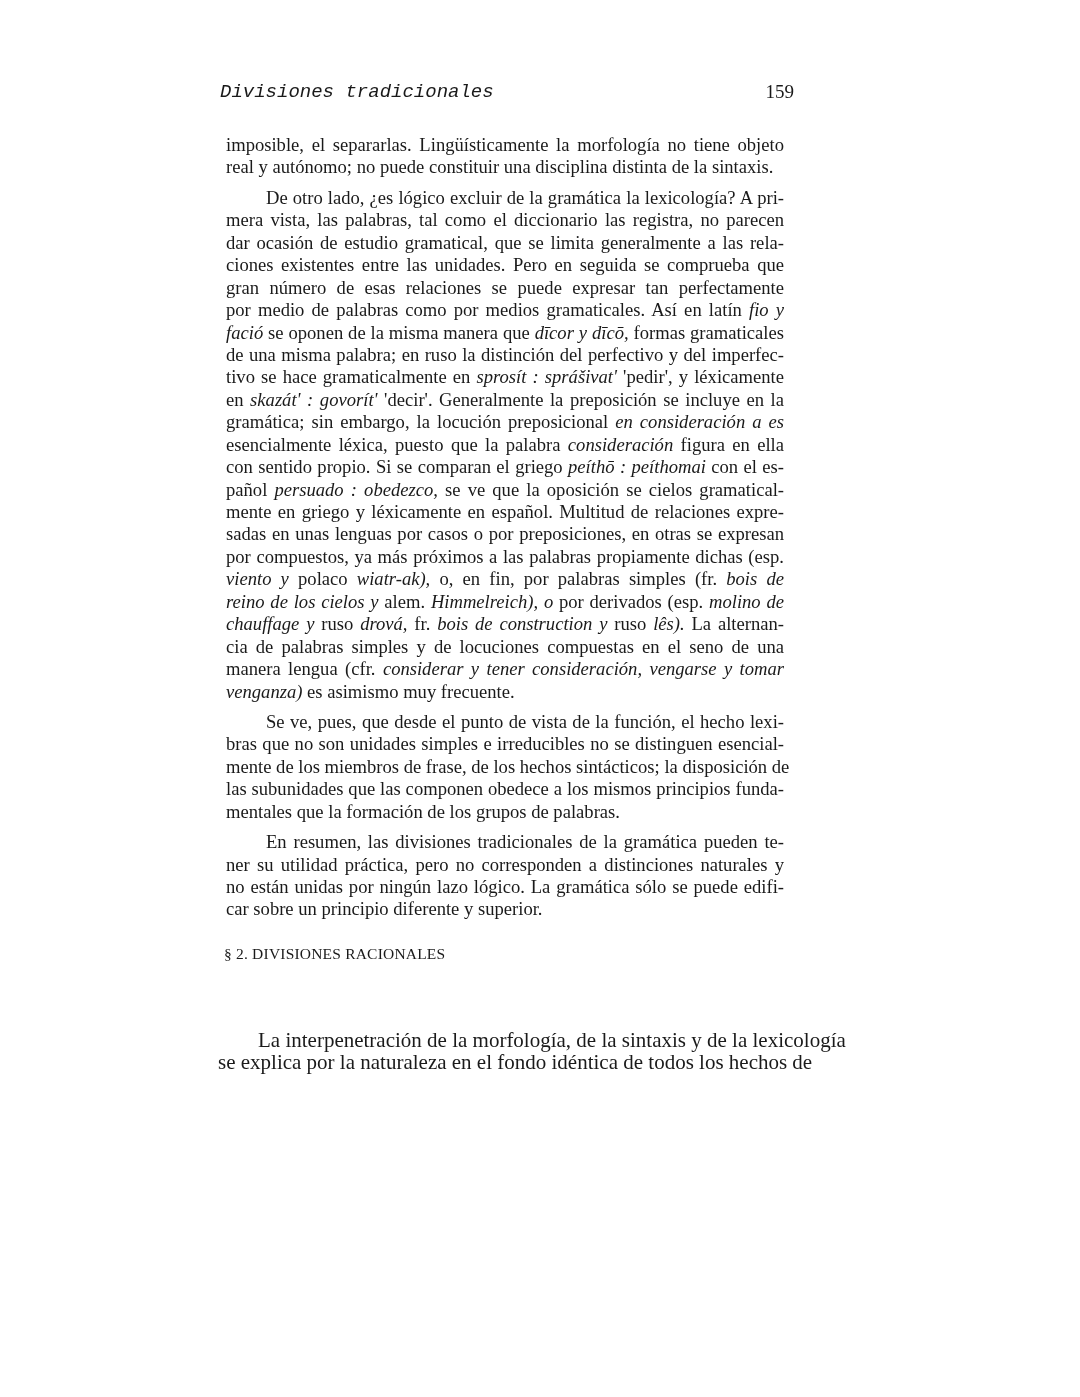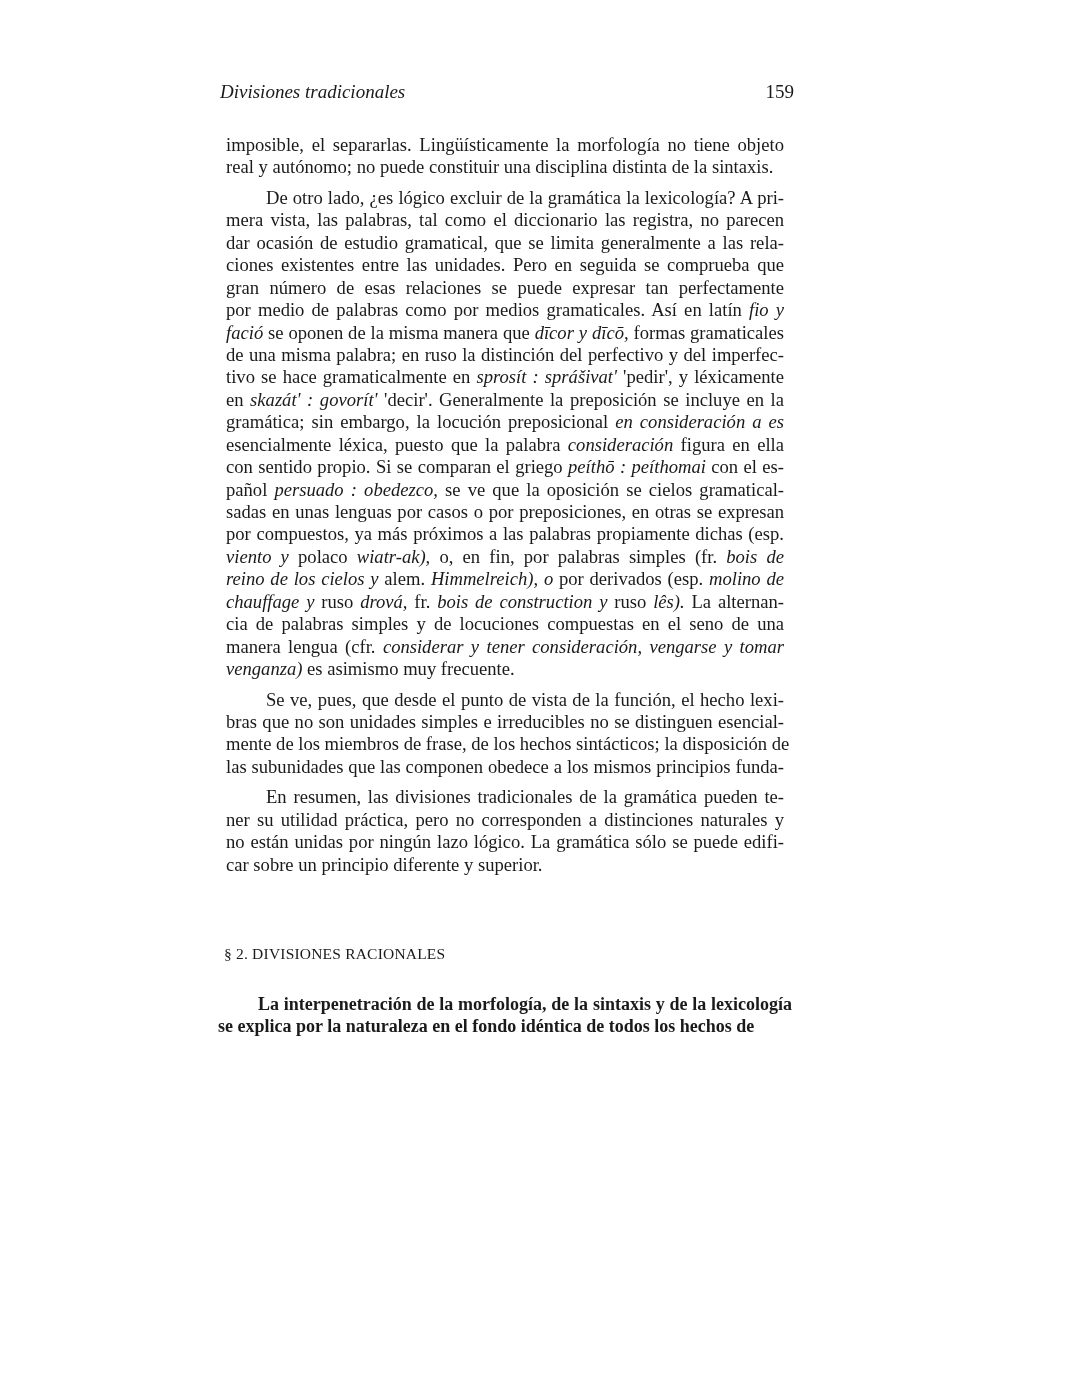"Divisiones tradicionales" .header .title { font-family: none -> Liberation Mono, monospace }
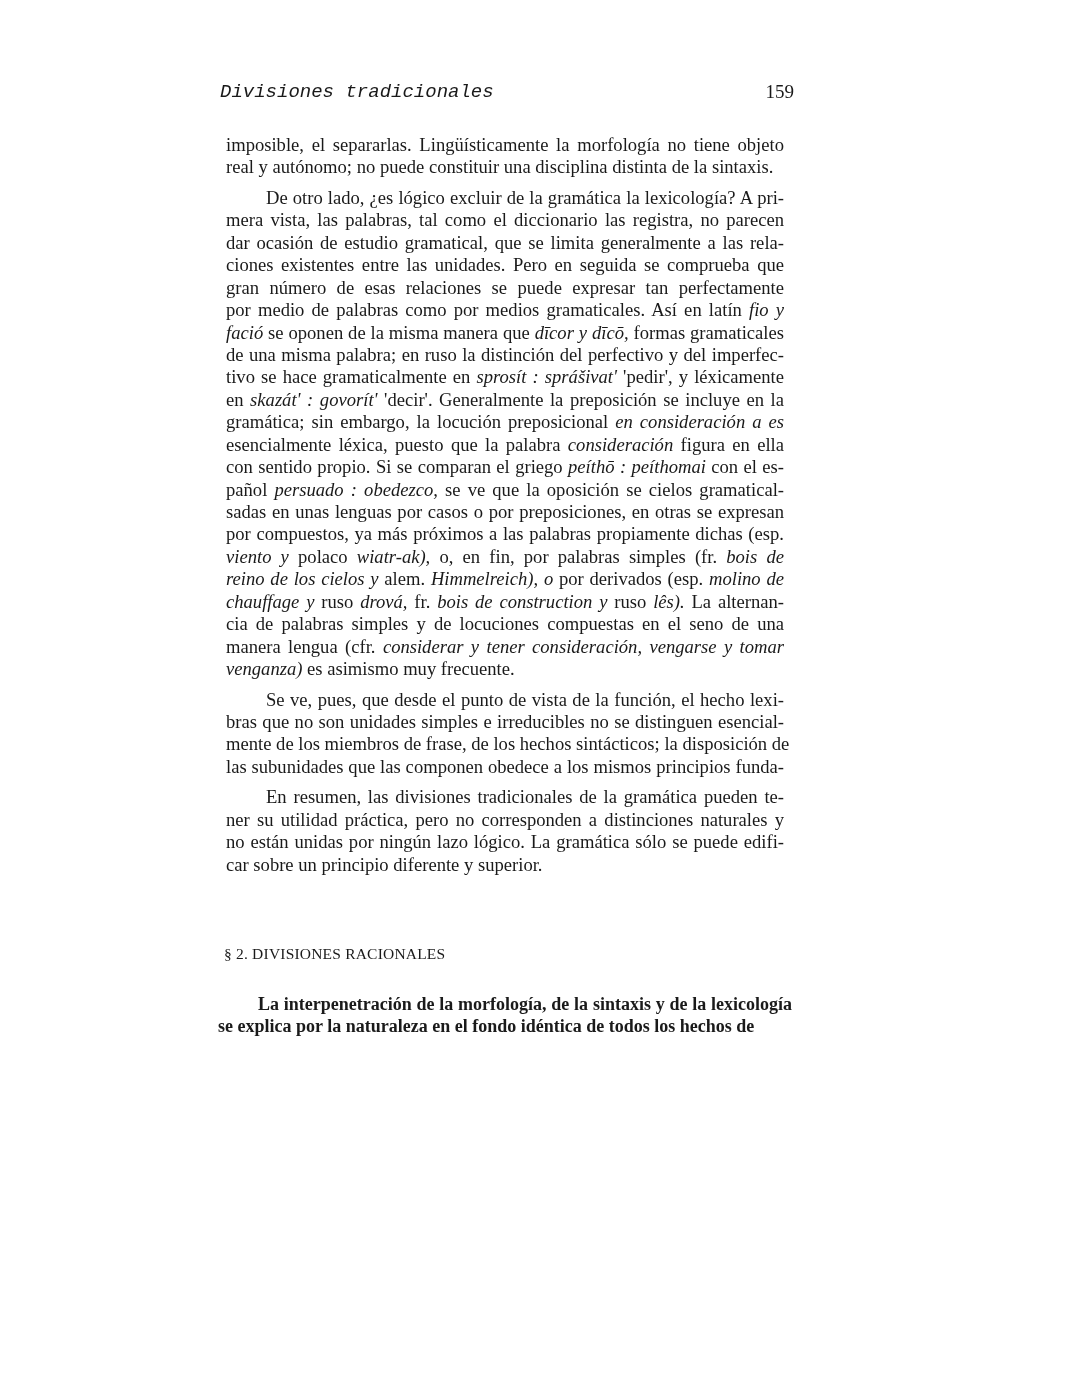"mente en griego y léxicamente" span.line { html: none -> <span><span>mente en griego y léxicamente en español. Multitud de relaciones expre-</span></span> }
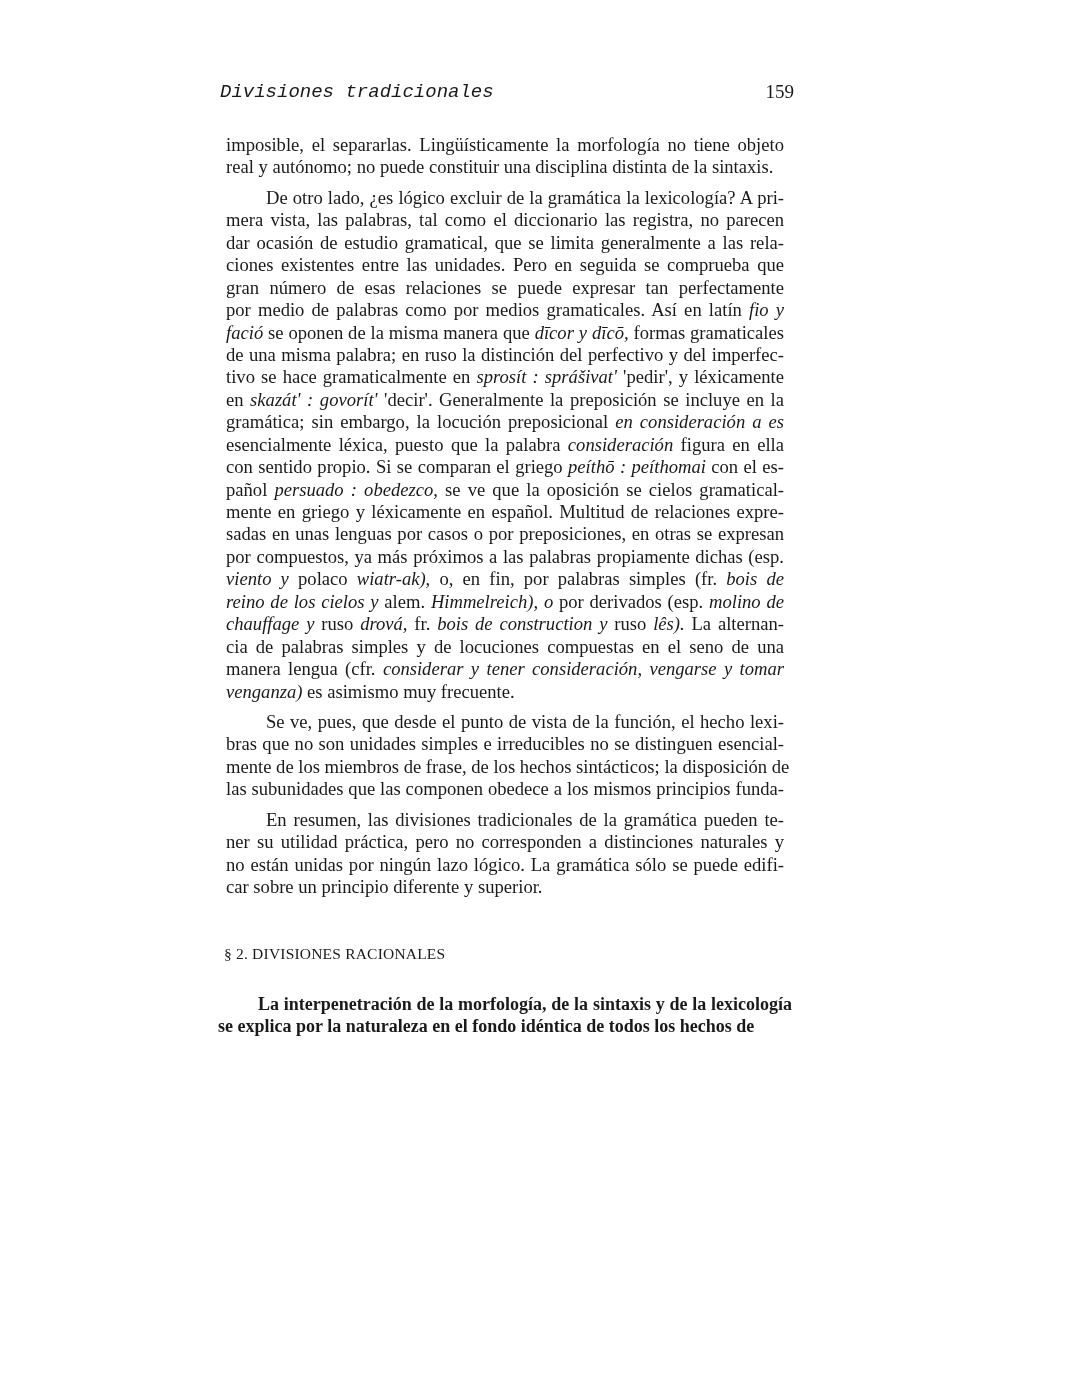"mentales que la formación de" span.line { html: none -> <span><span>mentales que la formación de los grupos de palabras.</span></span> }
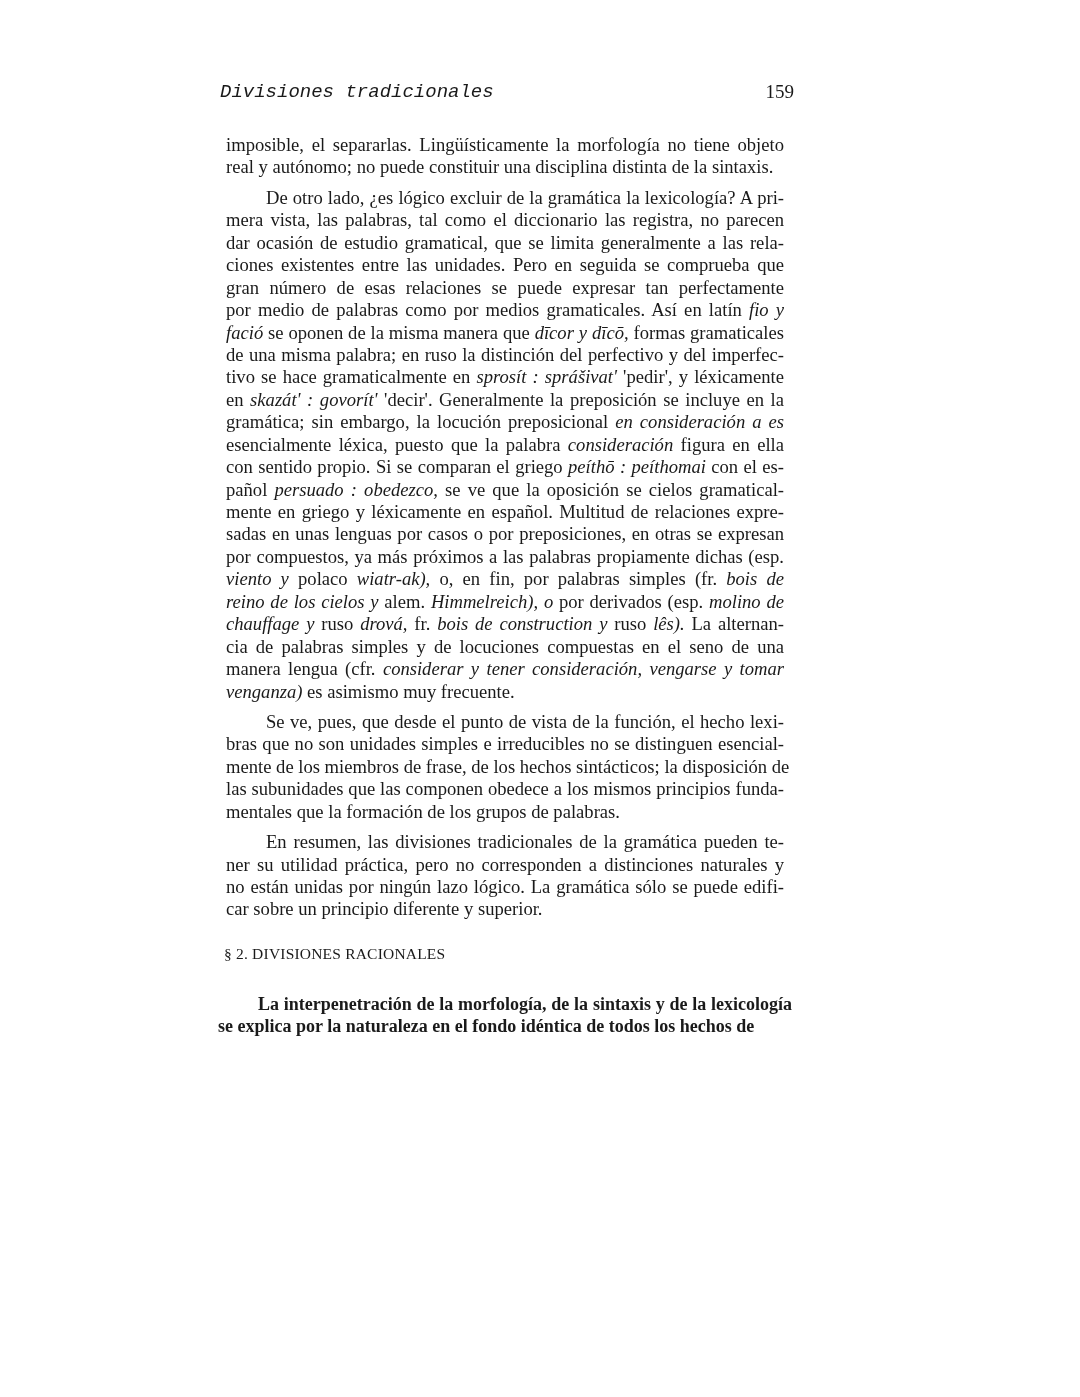"La interpenetración de la morfología," .body2 { font-size: 18px -> 21px; font-weight: bold -> none; top: 975px -> 1008px }
